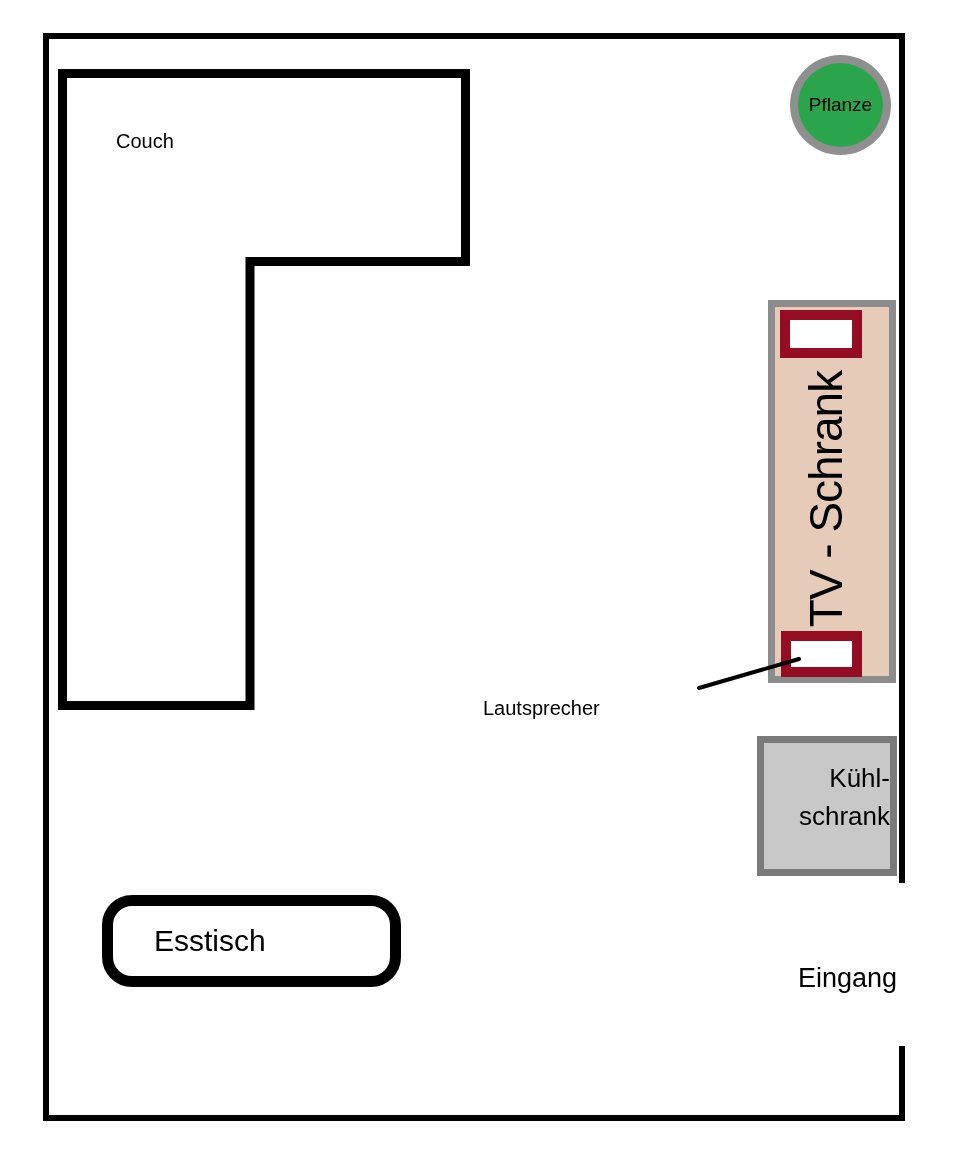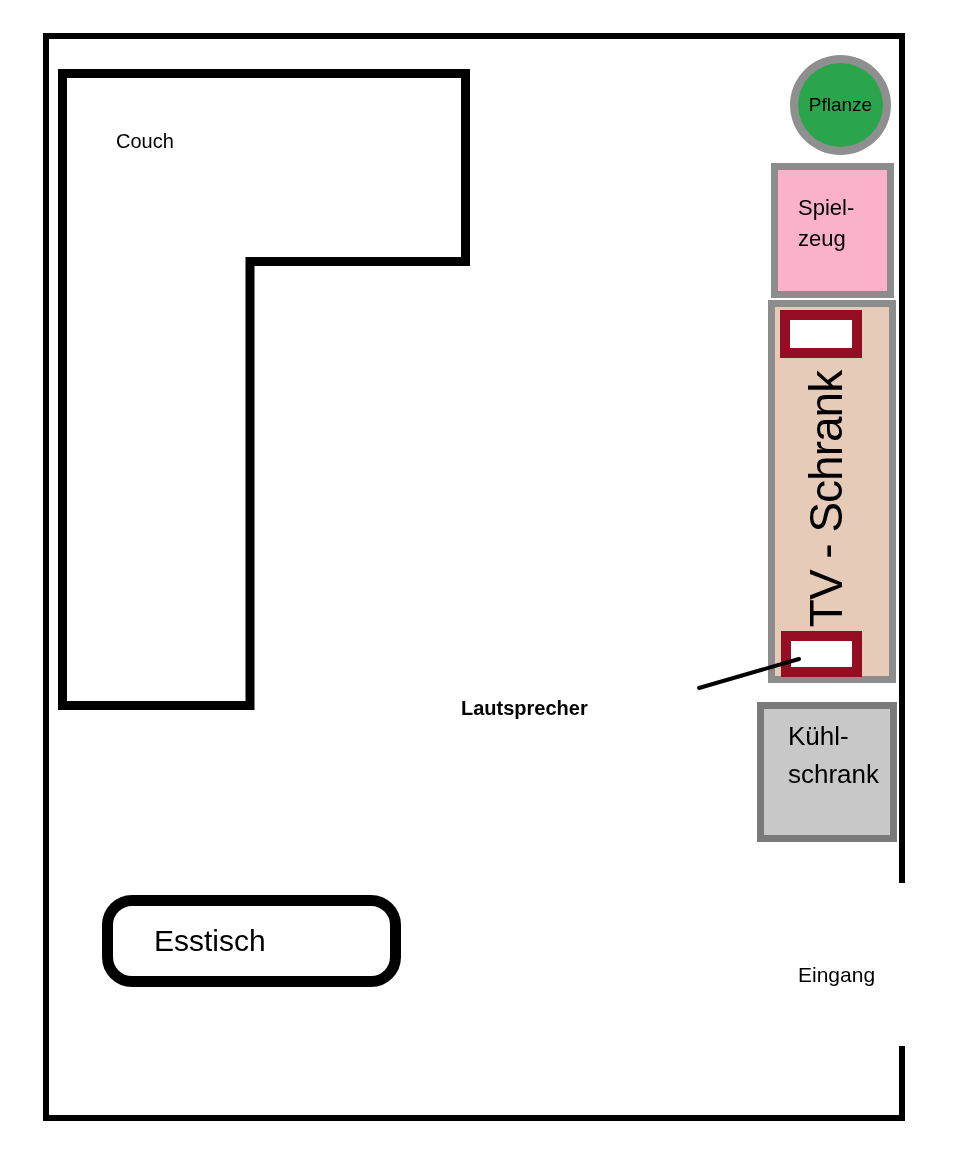"Spiel-" div.spielzeug { html: <div> <div>Spiel-</div> <div>zeug</div> </div> -> none }
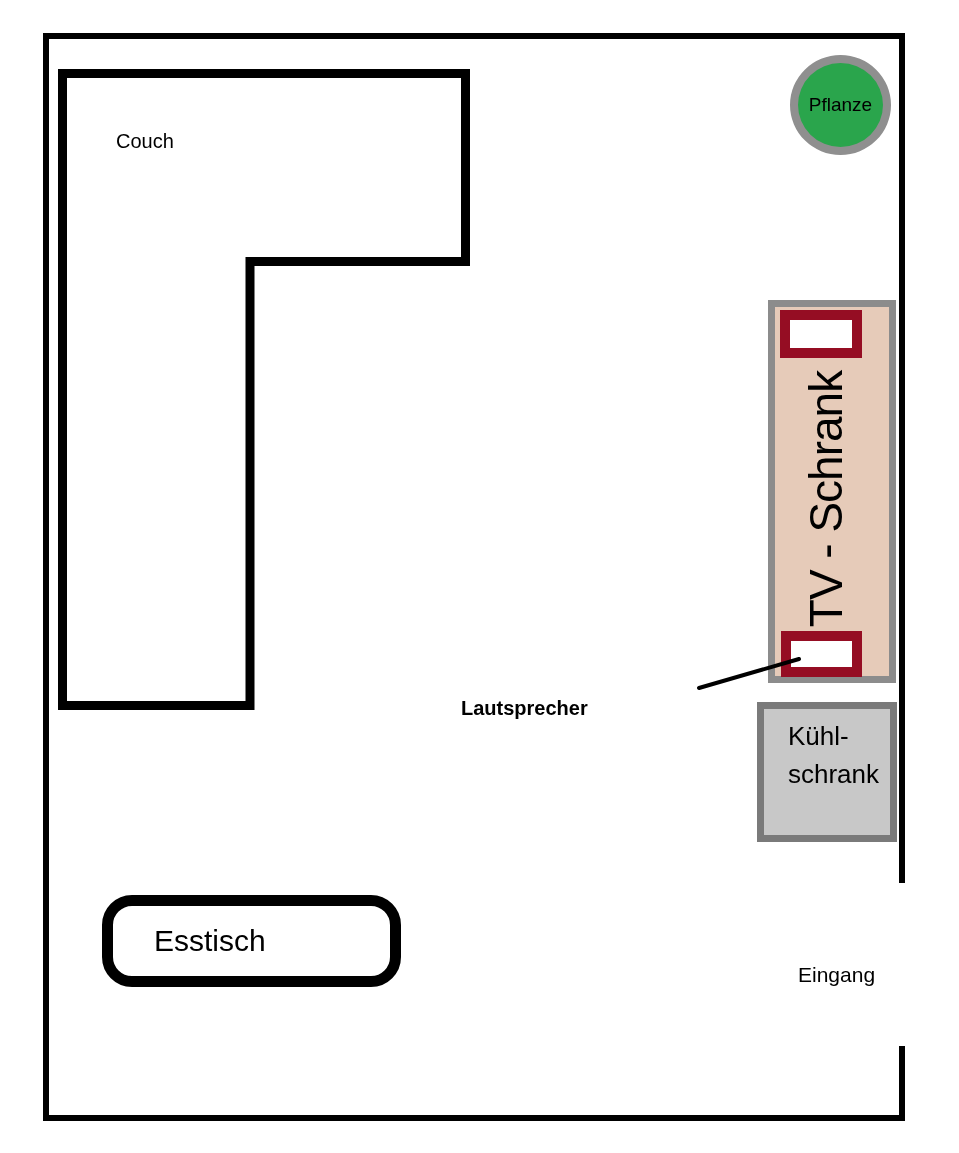"Lautsprecher" .lautsprecher-label { font-weight: bold -> none; left: 461px -> 483px }
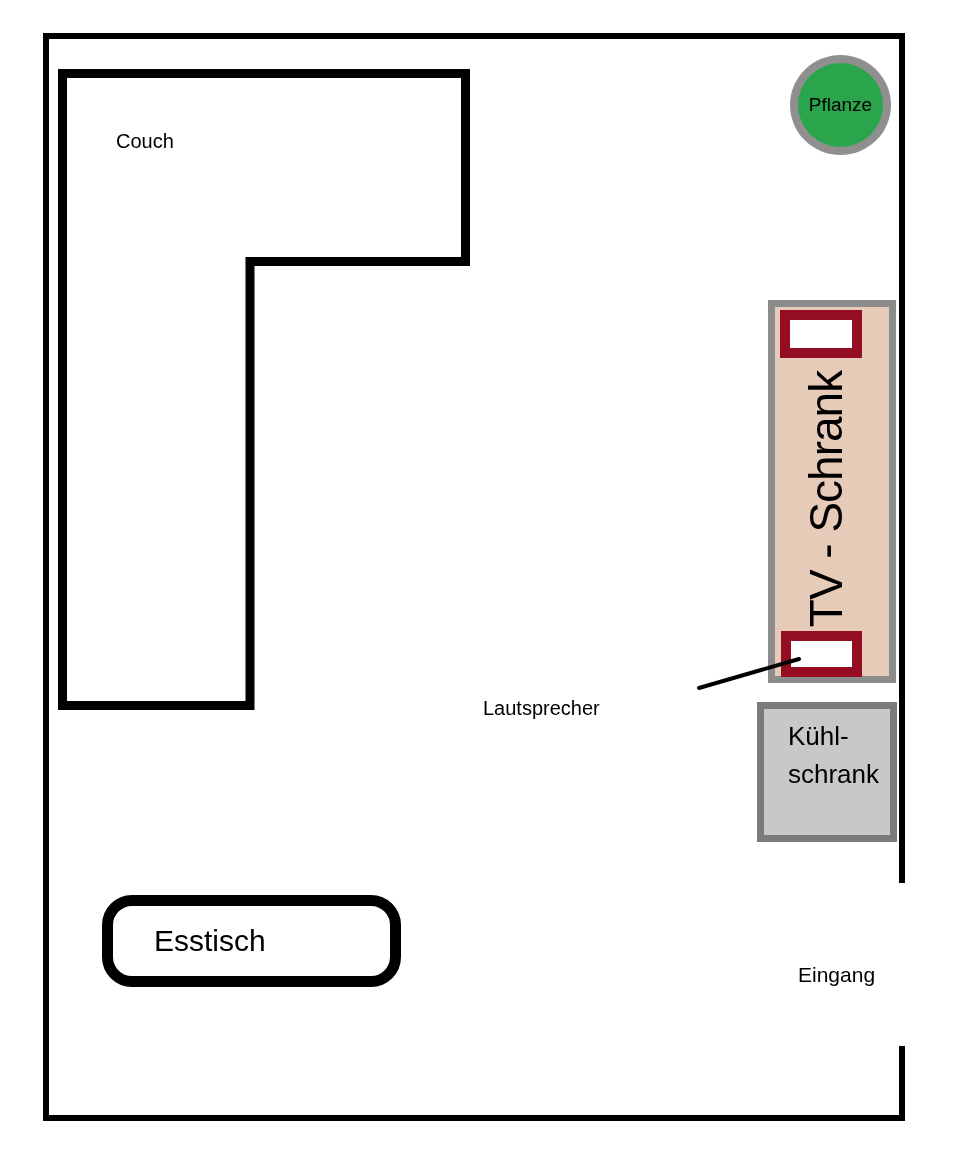"Kühl-" .kuehlschrank { padding: 8px 0 0 24px -> 16px 0 0 24px; text-align: none -> right; top: 702px -> 736px }
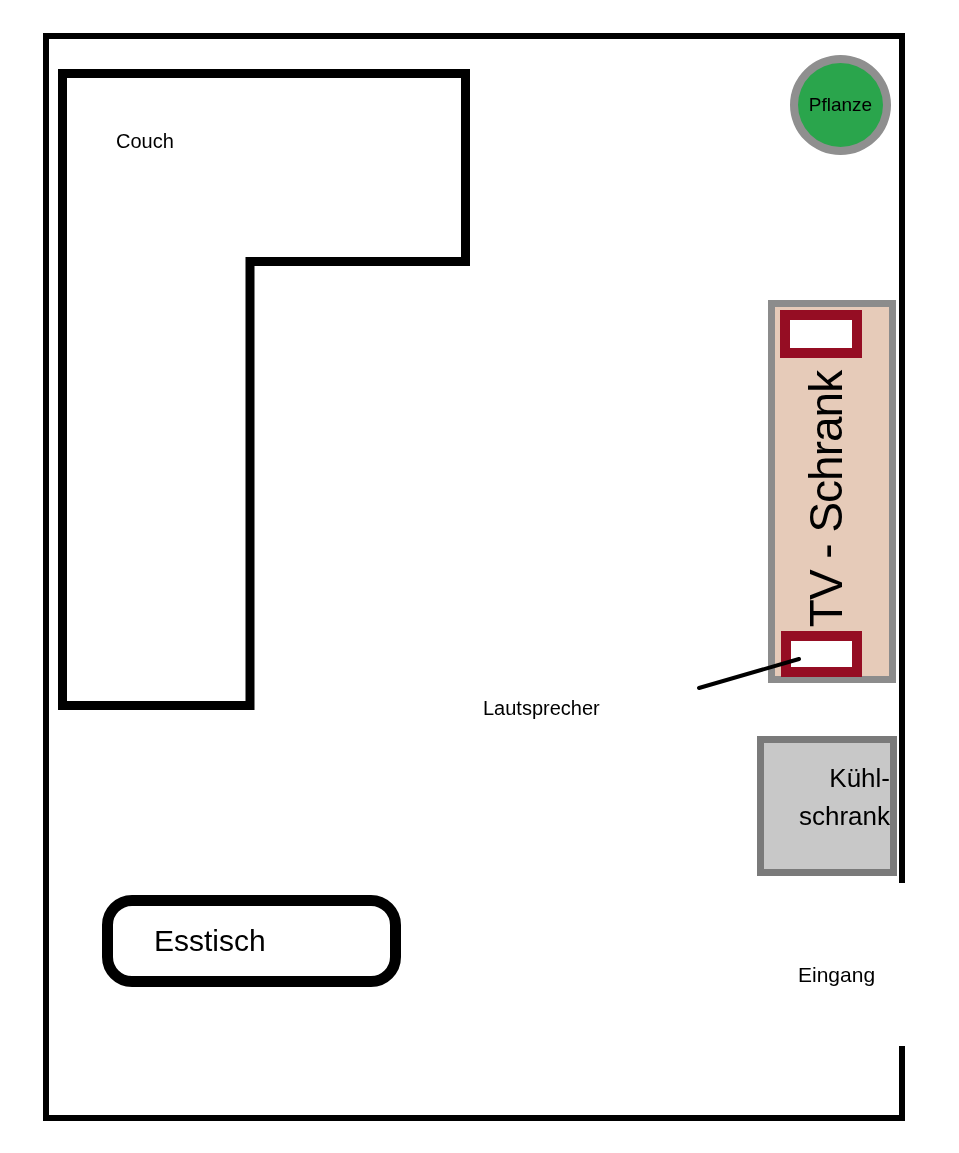"Eingang" .eingang-label { font-size: 21px -> 27px }
